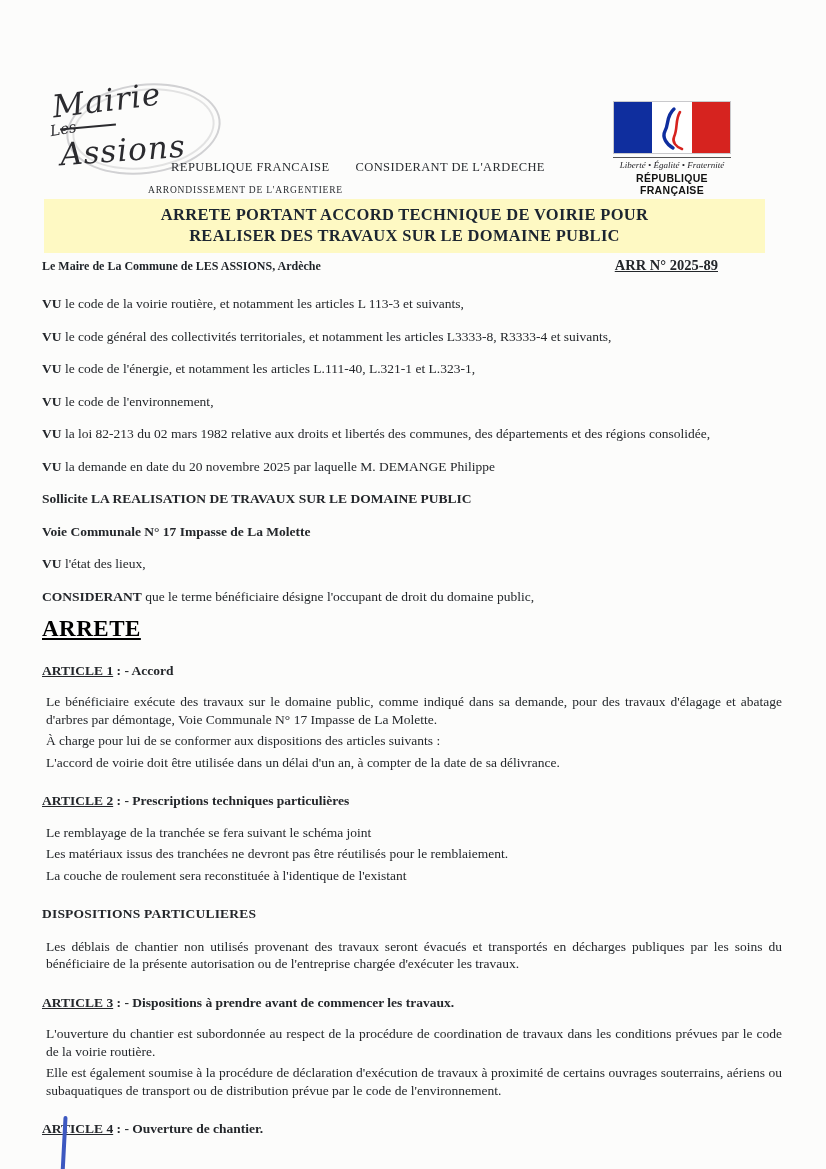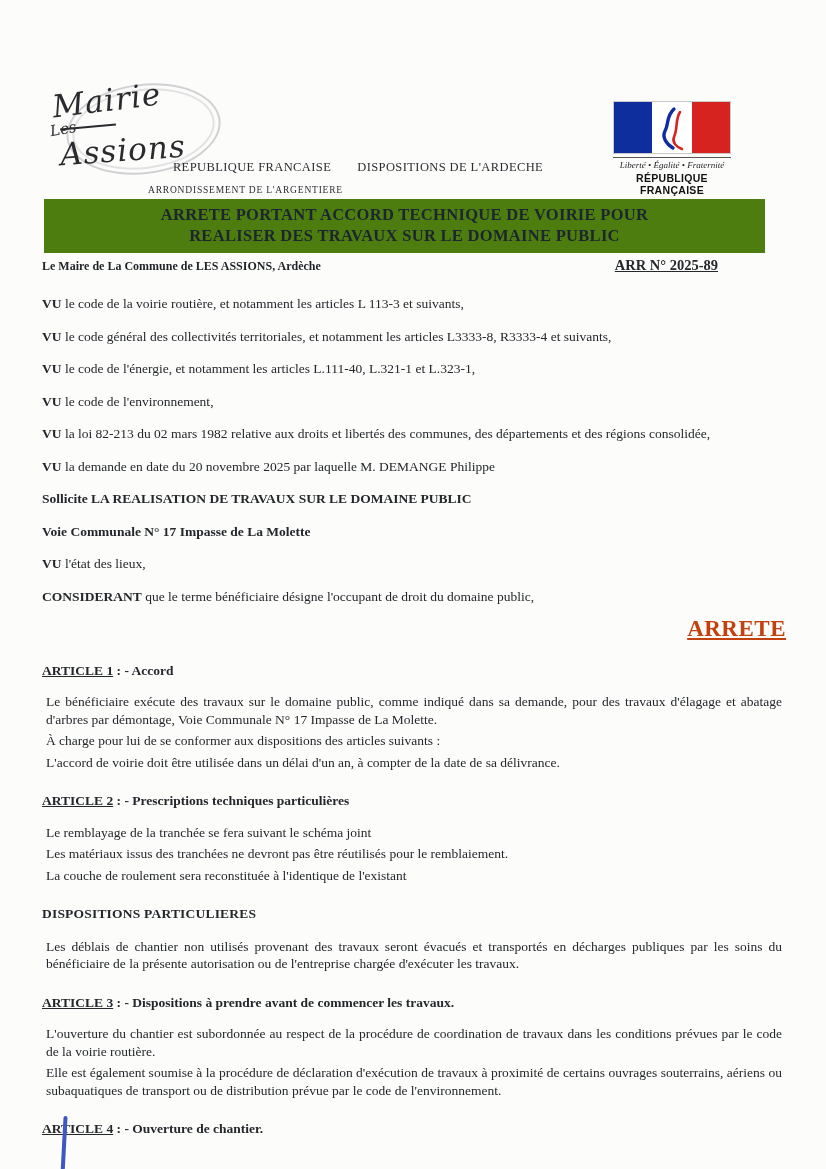"DISPOSITIONS DE L'ARDECHE" span { text: DISPOSITIONS -> CONSIDERANT }
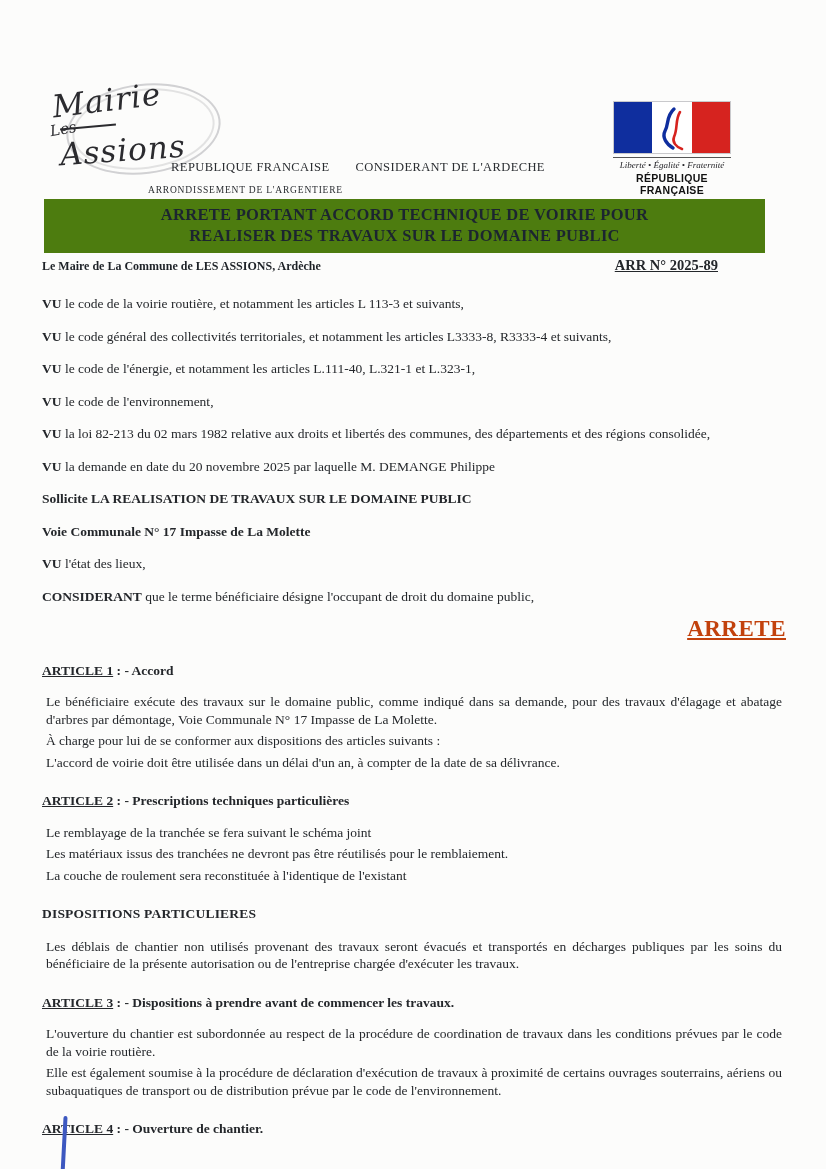"ARRETE PORTANT ACCORD TECHNIQUE DE" .title-block { background: #4d7c0f -> #fef9c3 }
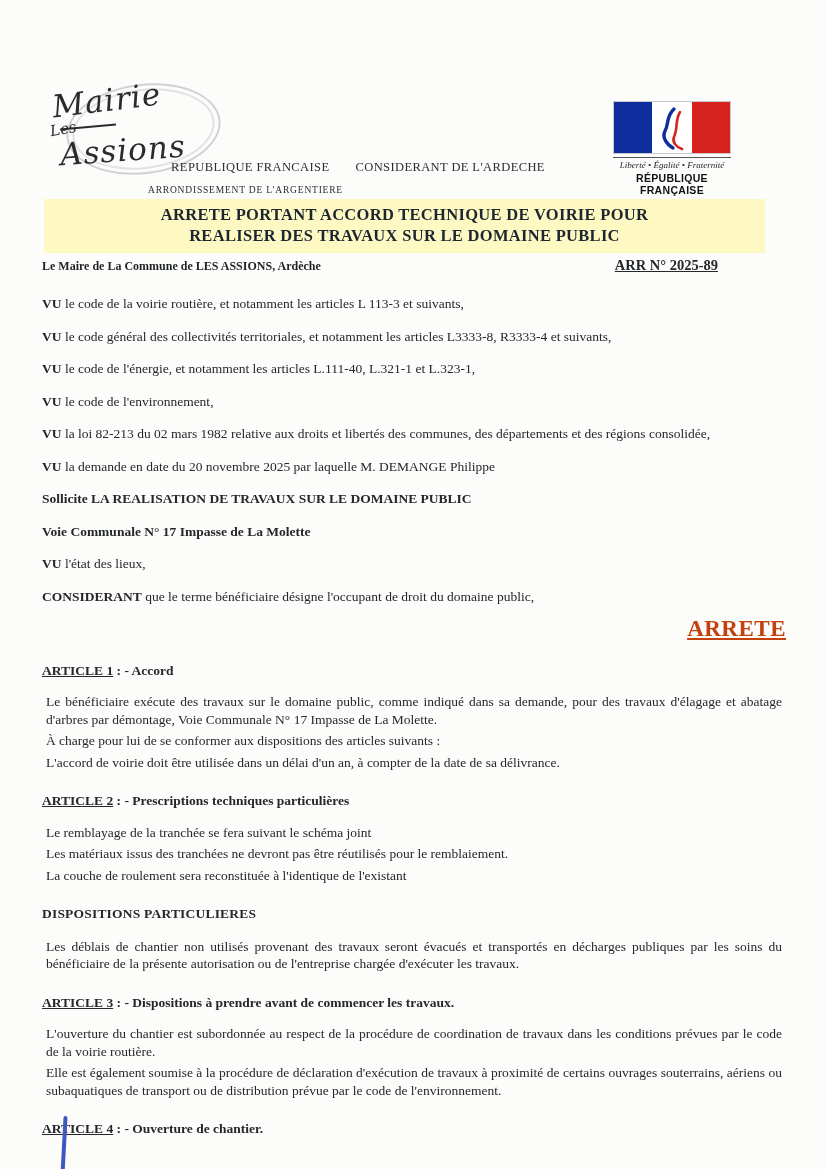"ARRETE" .arrete-h1 { color: #c2410c -> #000000; text-align: right -> left }
